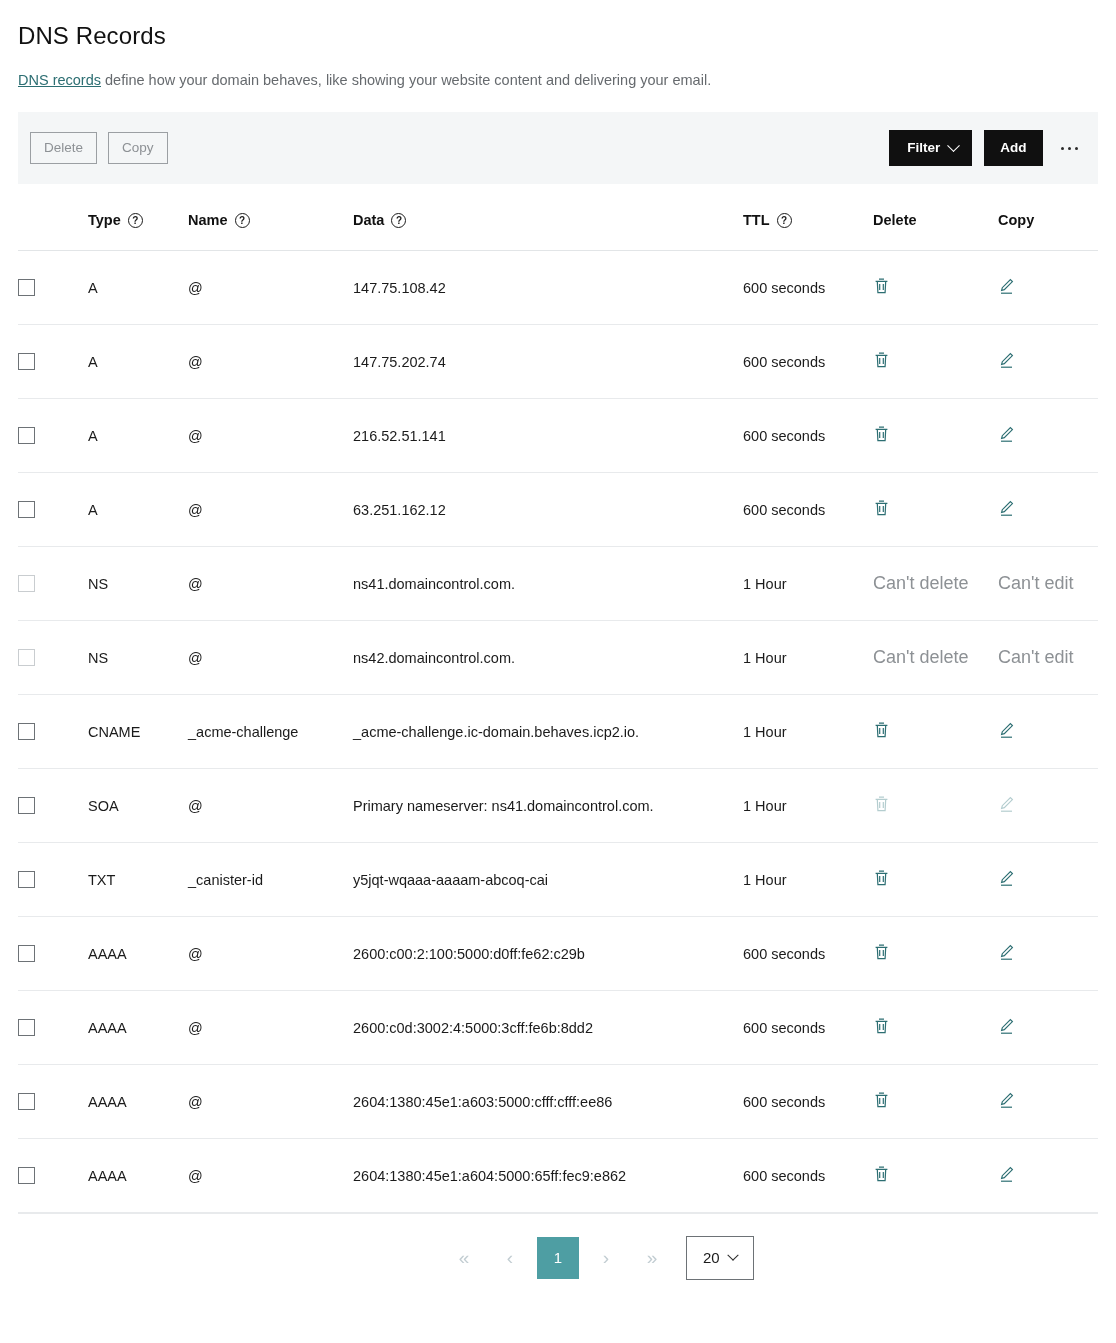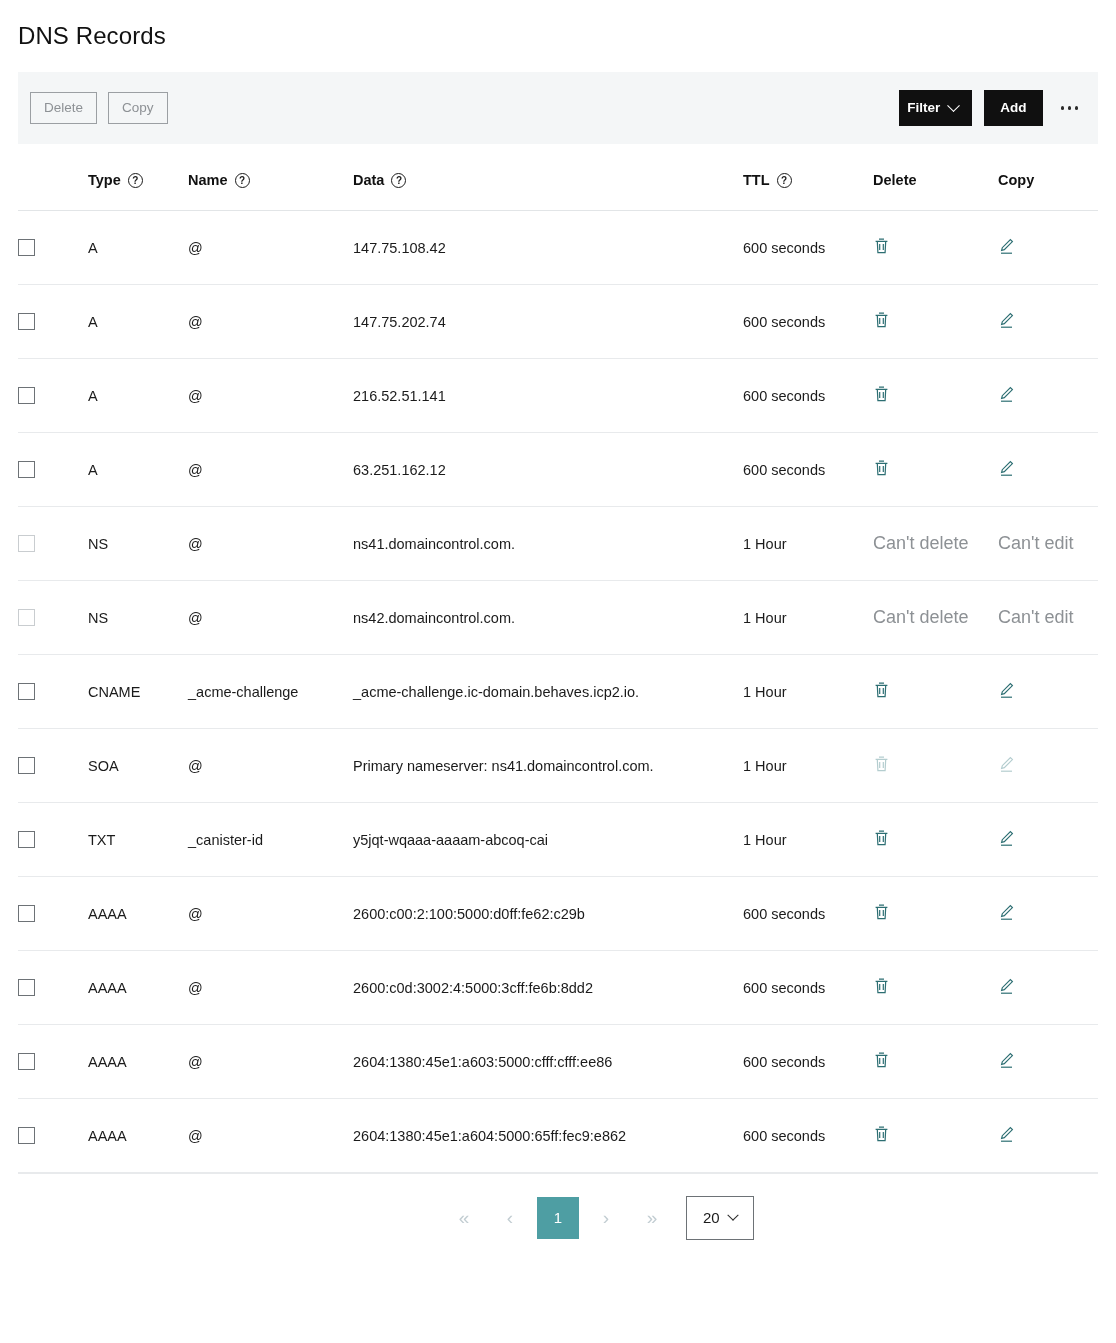"DNS records define how your" div.page-desc { html: none -> <div> <a>DNS records</a><span> define how your domain behaves, like showing your website content and delivering your email.</span> </div> }
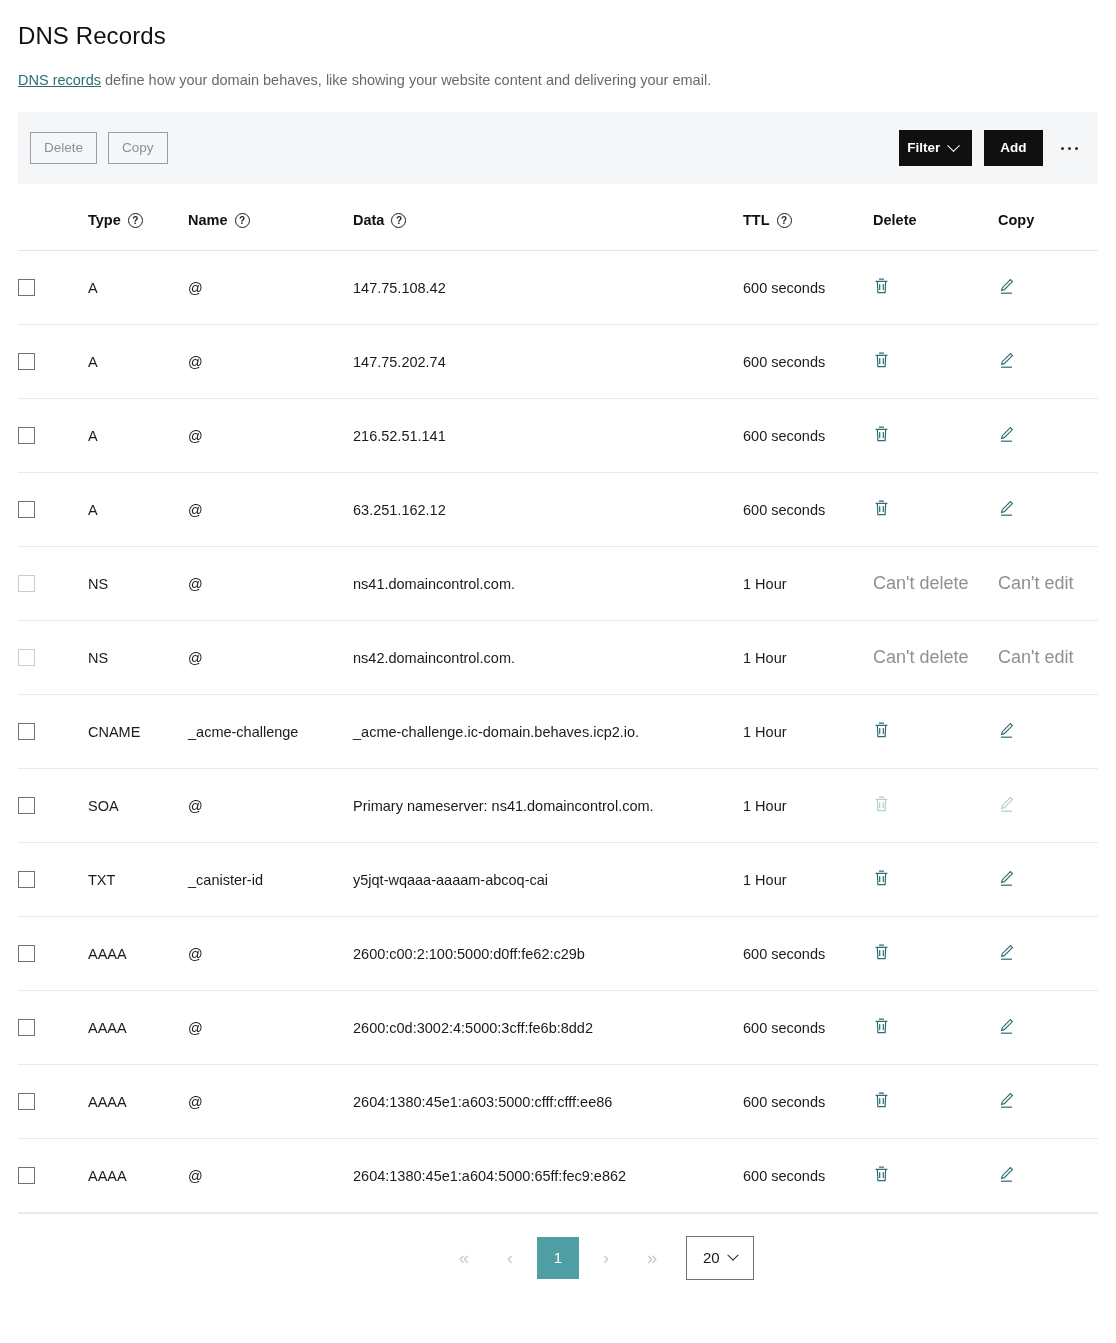"Filter" .btn-dark.filter { padding: 10px 14px 10px 8px -> 10px 14px 10px 18px }
